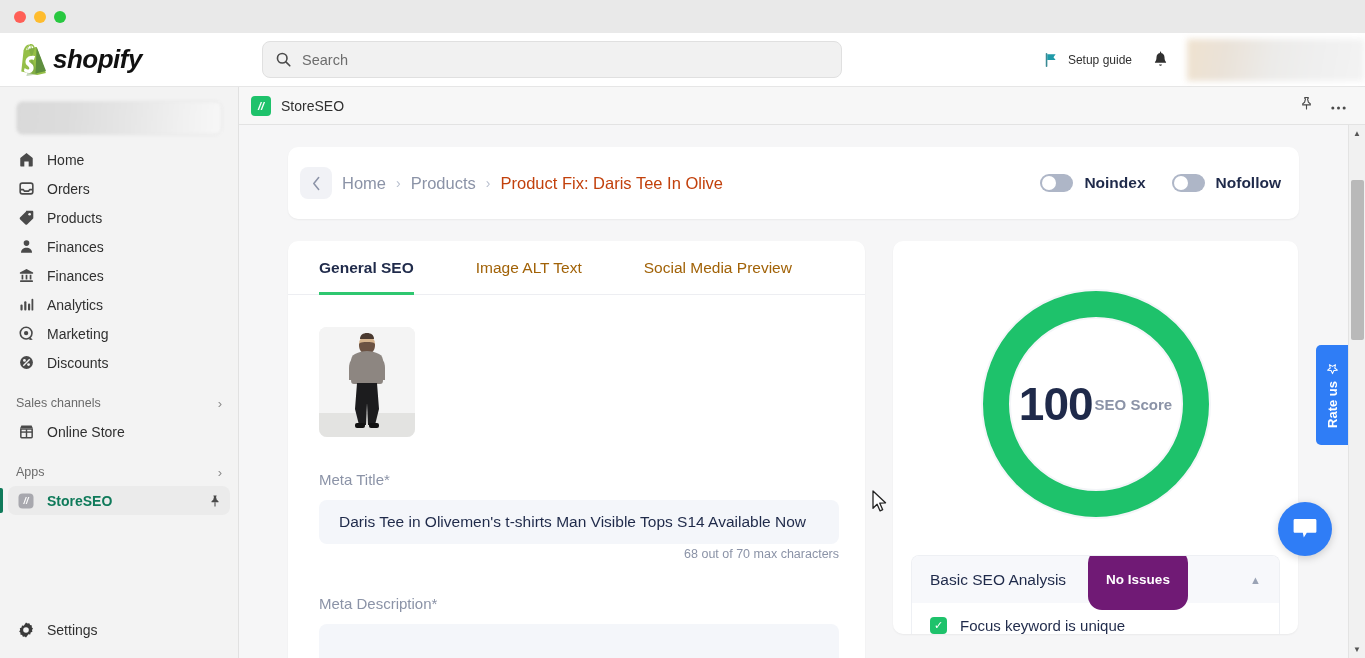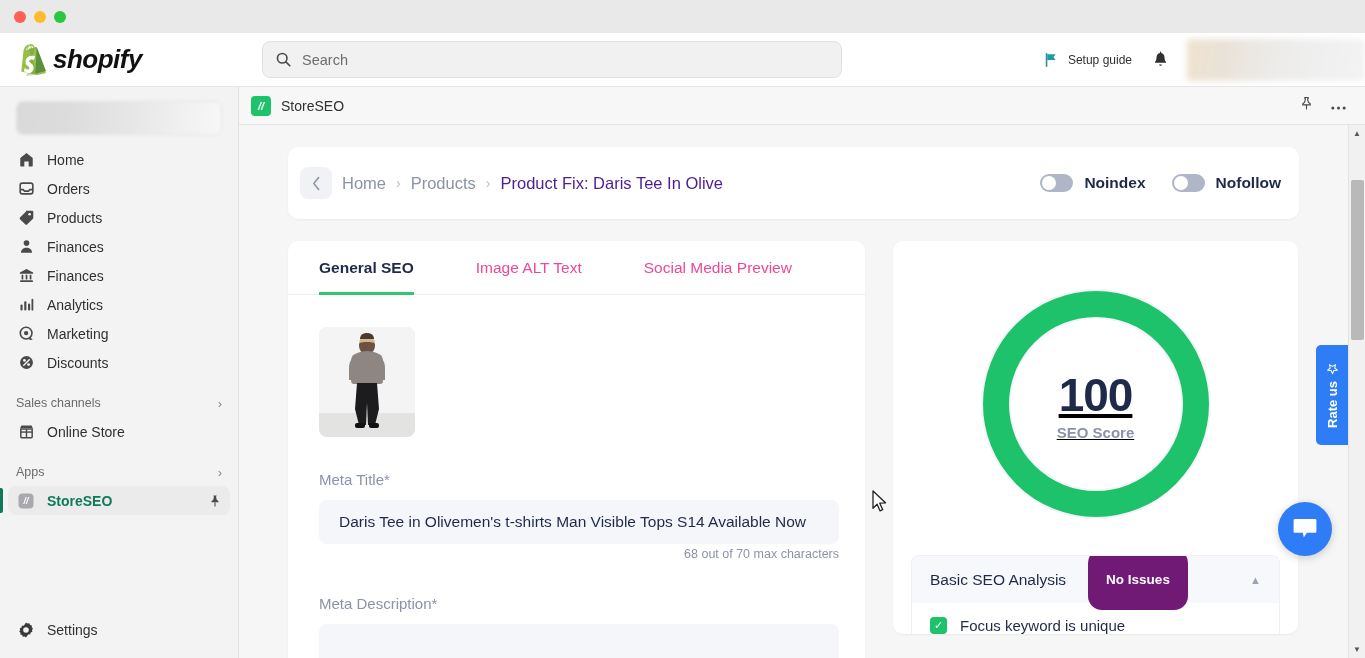"Product Fix: Daris Tee In" .crumb.current { color: #4c1d95 -> #c2410c }
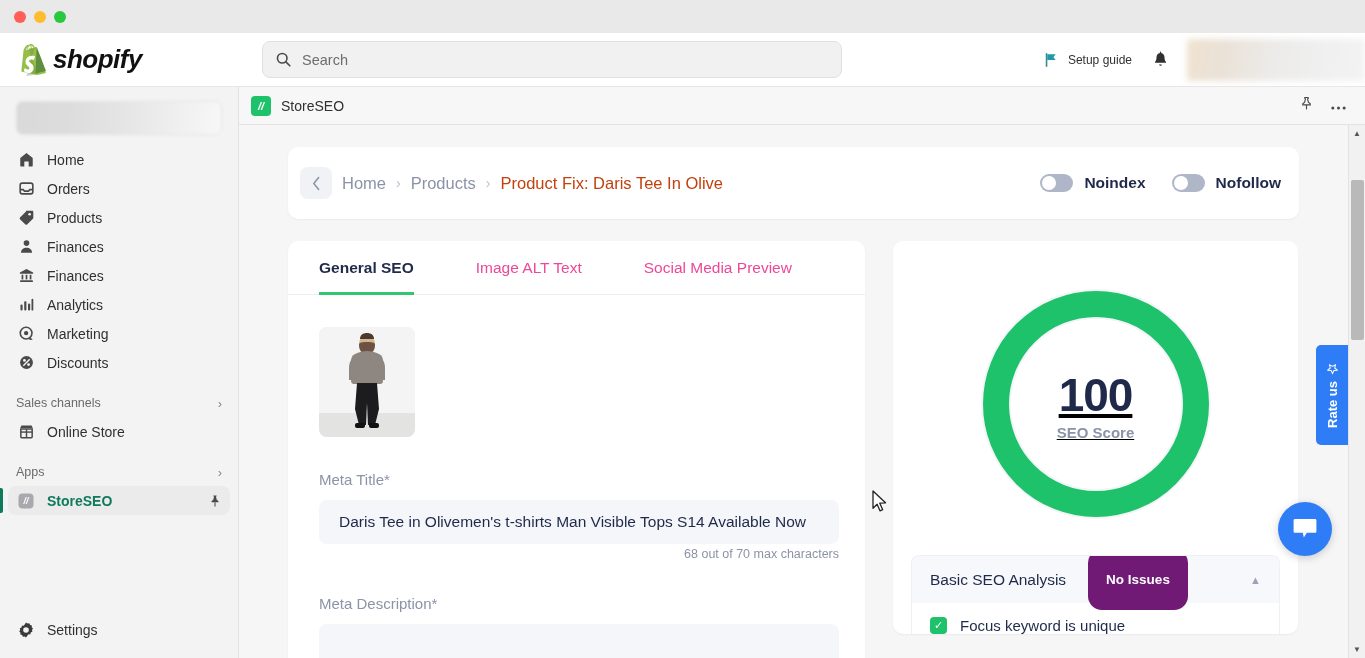"Image ALT Text" .tab { color: #ec4899 -> #a16207 }
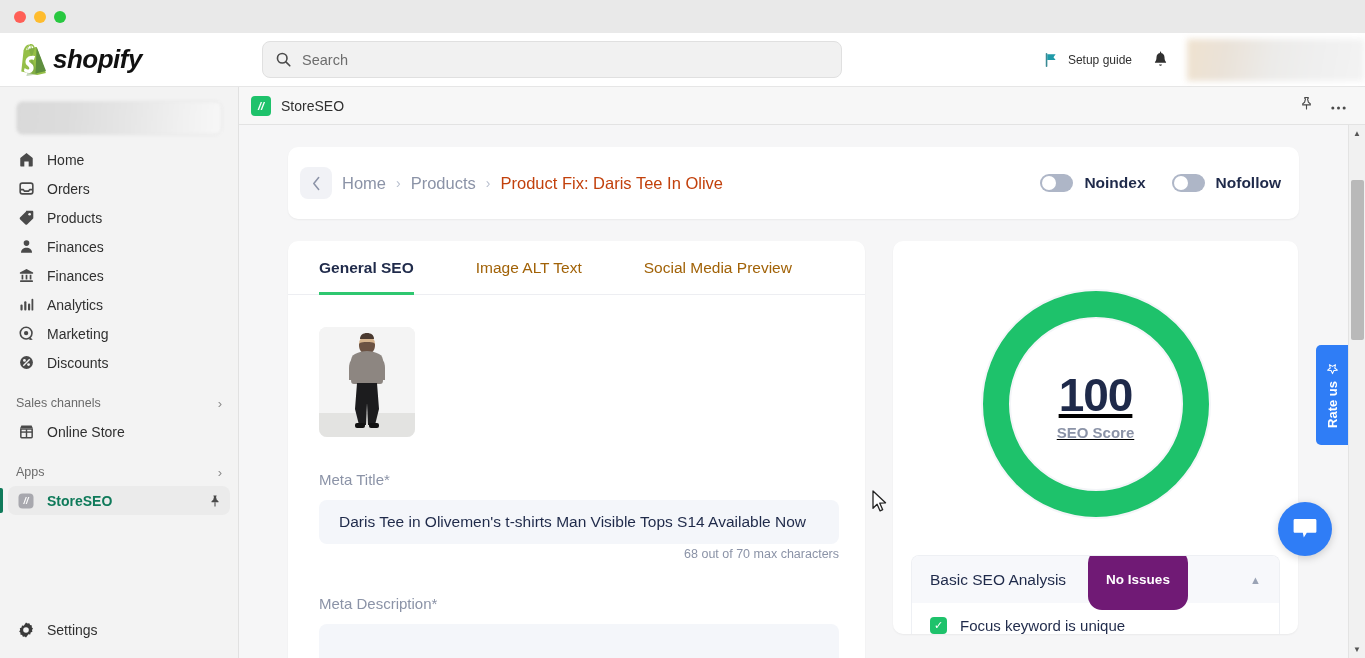"100" .score-text { flex-direction: column -> row; text-decoration: underline -> none }
